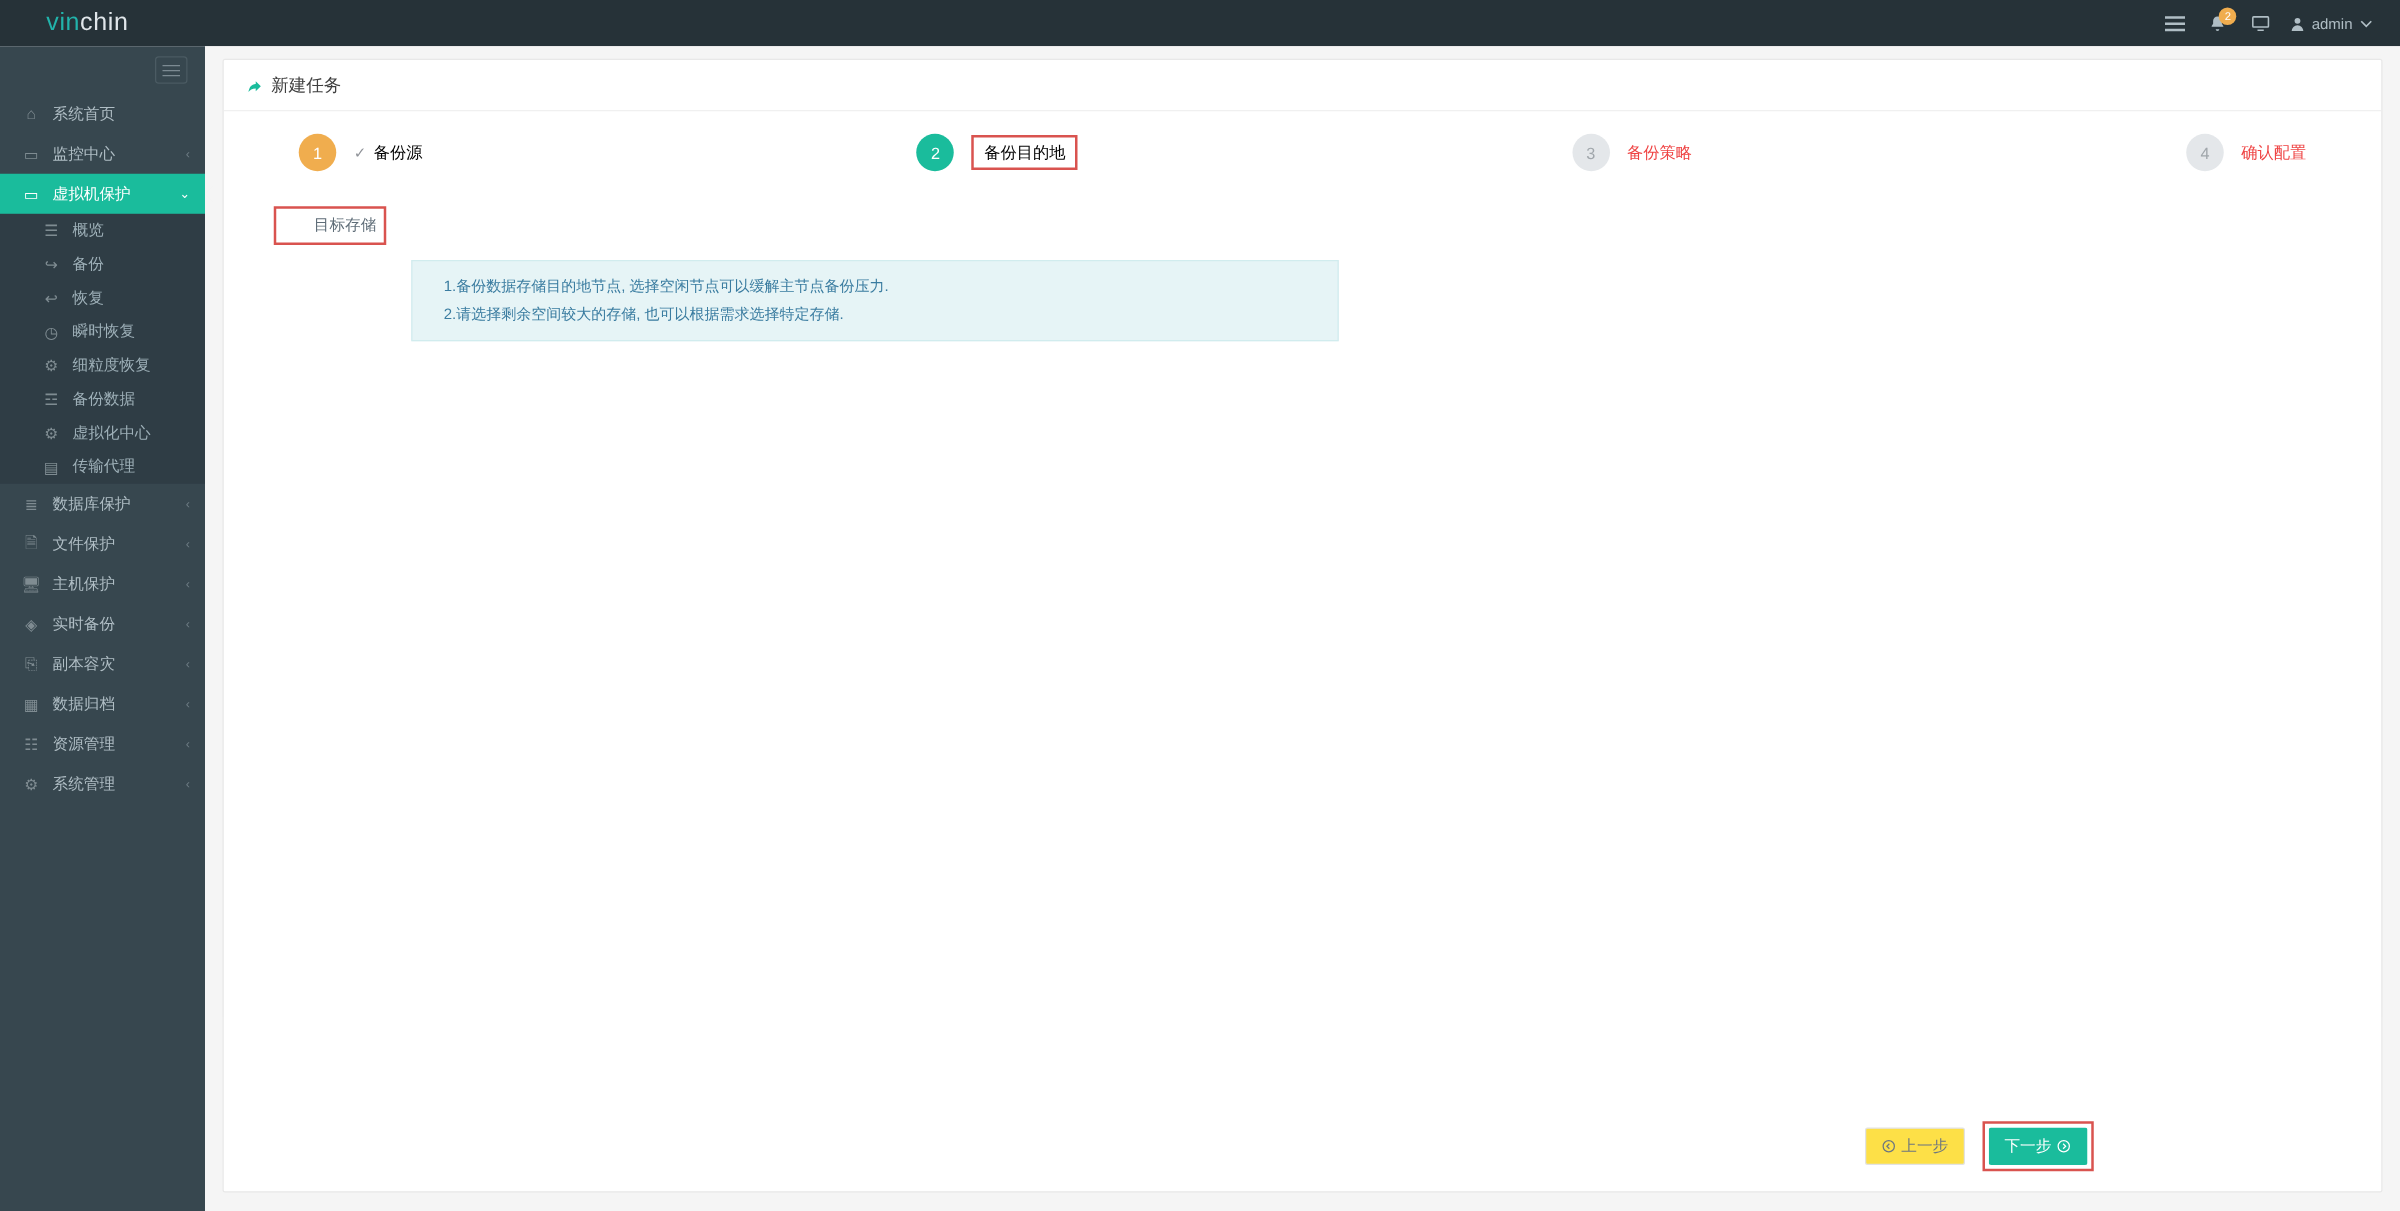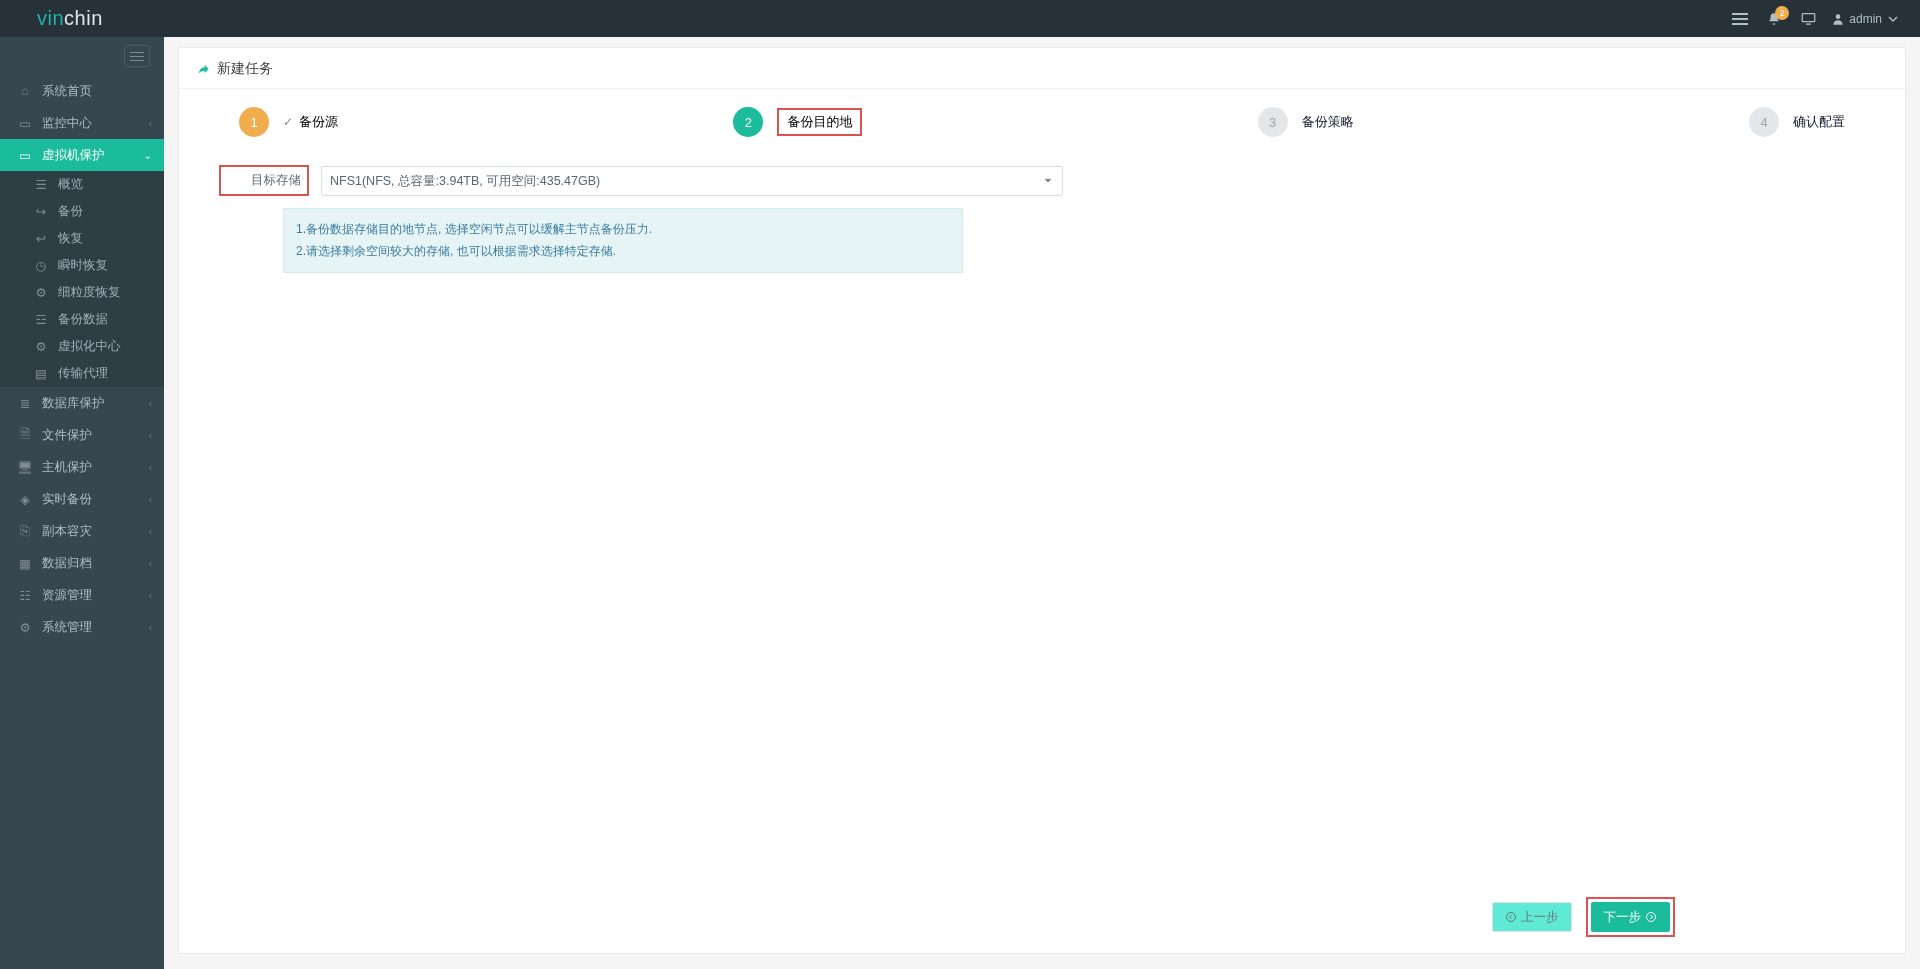"备份策略" .step .lbl.dim { color: #0f172a -> #ef4444 }
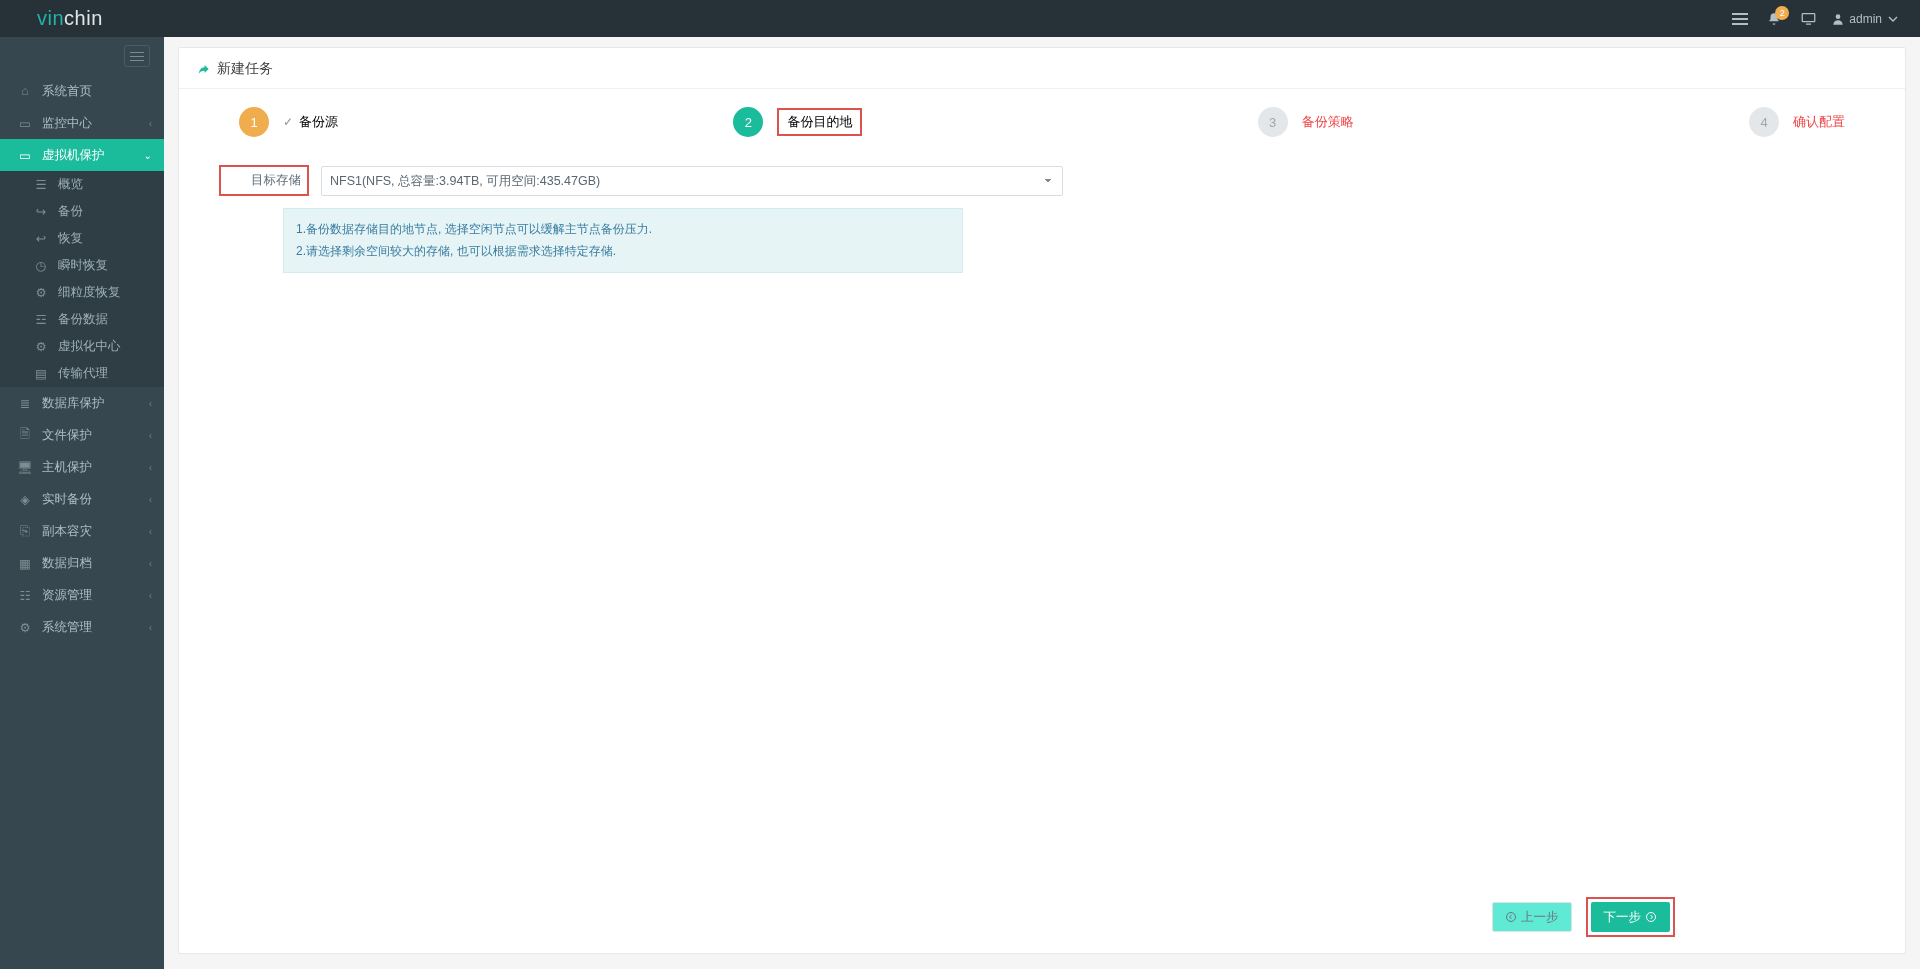"NFS1(NFS, 总容量:3.94TB, 可用空间:435.47GB)" div.form-control { html: <div> <select> <option>NFS1(NFS, 总容量:3.94TB, 可用空间:435.47GB)</option> </select> </div> -> none }
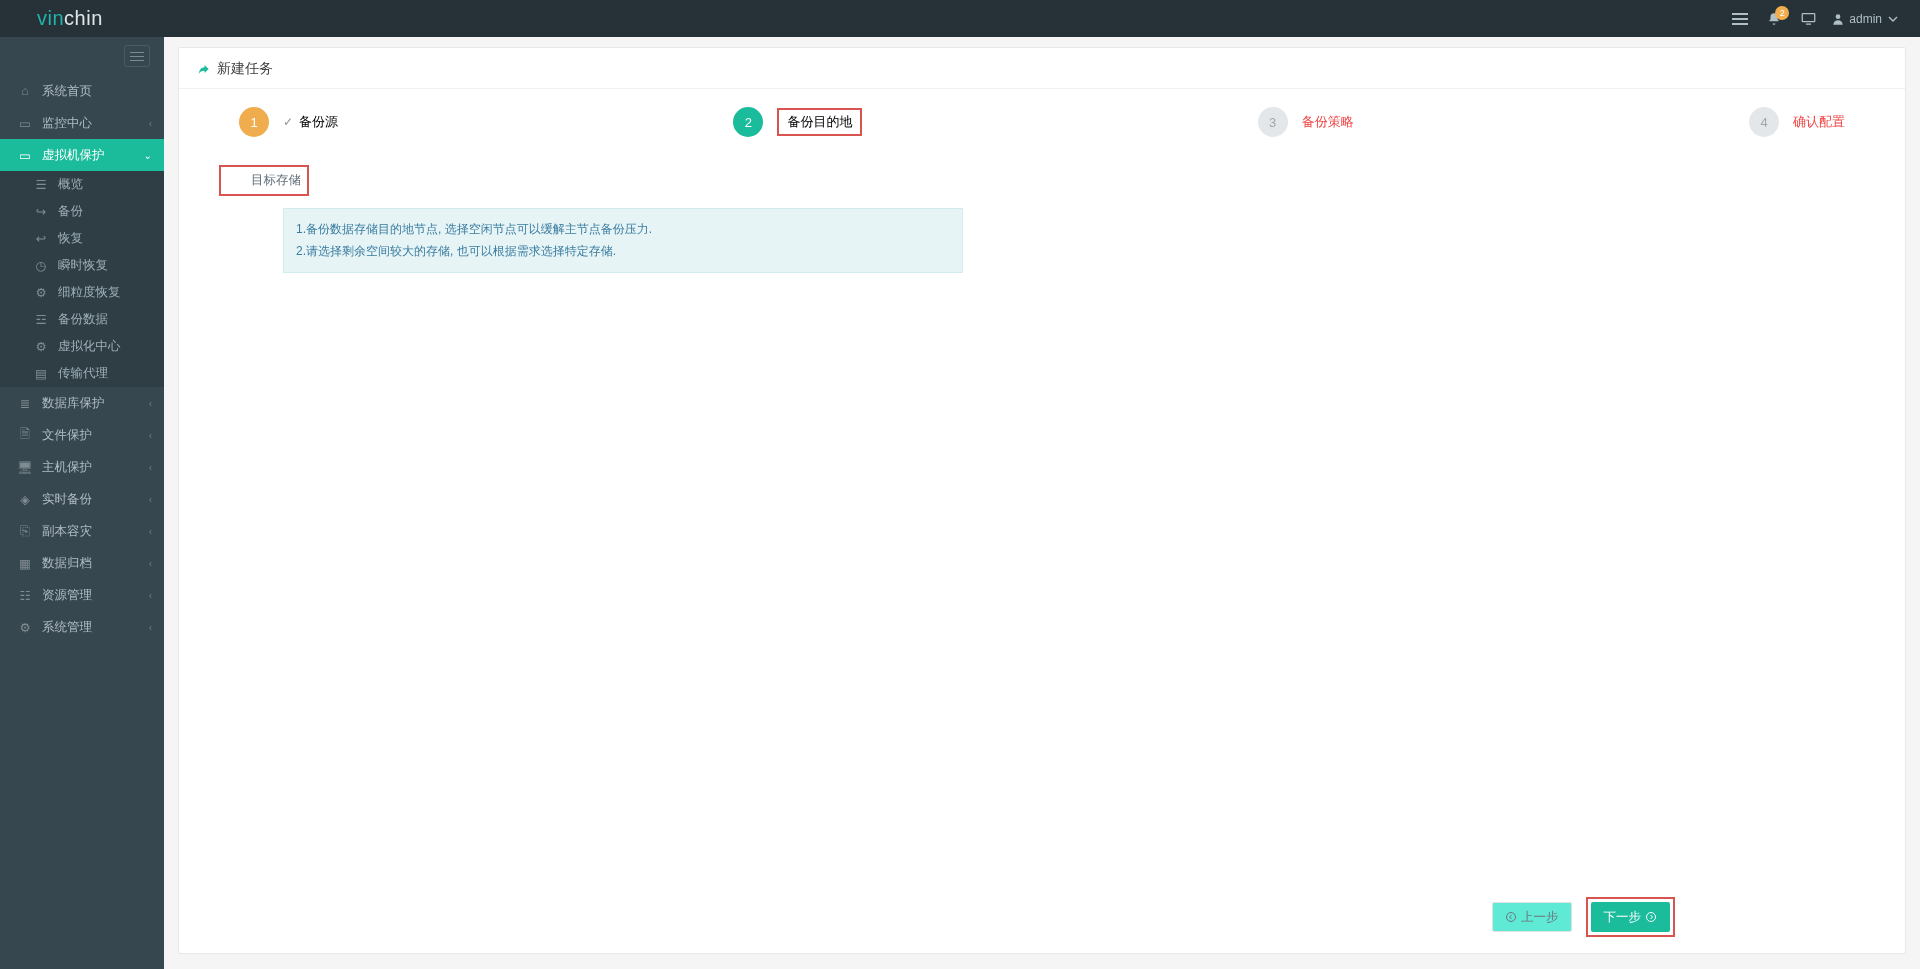"1.备份数据存储目的地节点, 选择空闲节点可以缓解主节点备份压力." .help-box { margin-left: 64px -> 110px; padding: 10px 12px -> 10px 25px; width: 680px -> 742px }
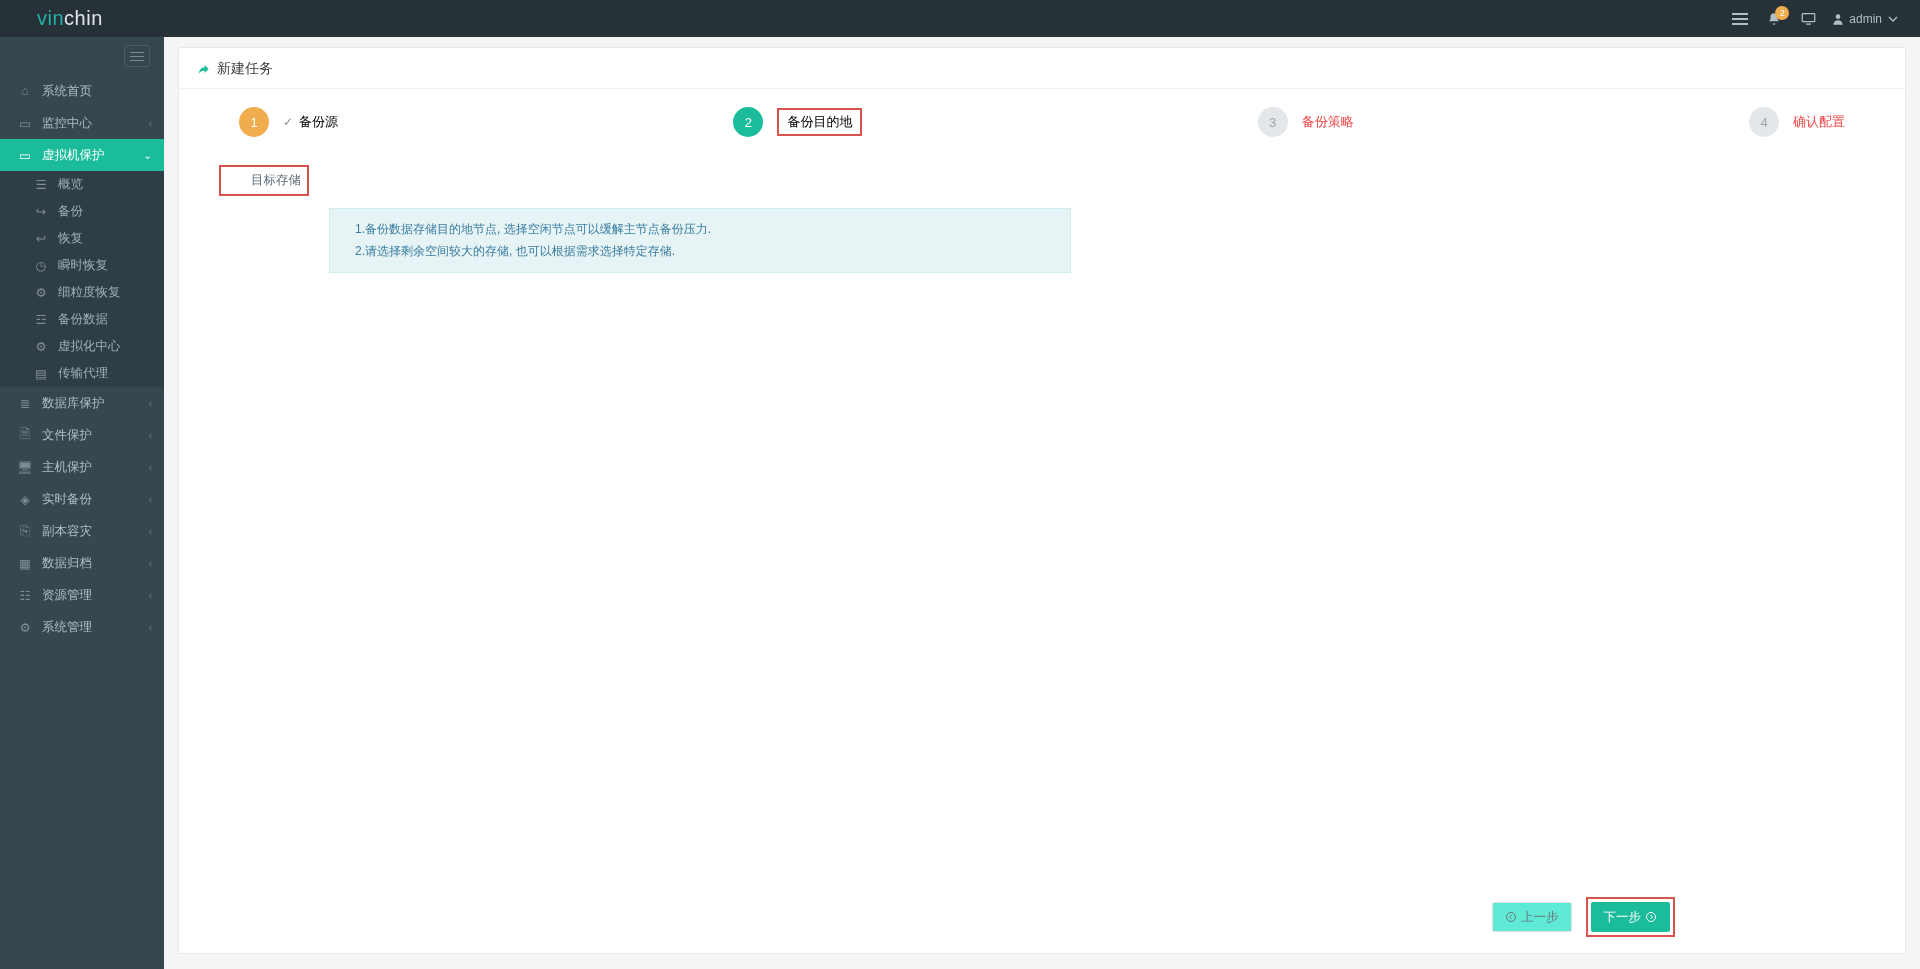"上一步" .btn-default { background: #5eead4 -> #fde047 }
